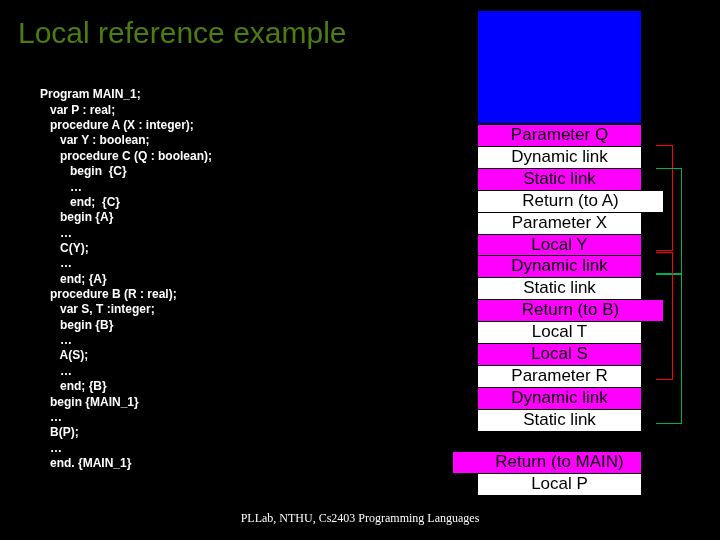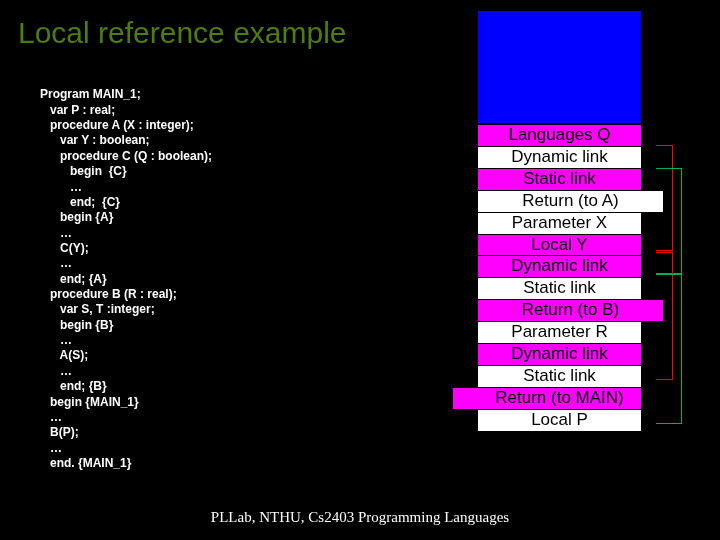"Languages Q" div.cell { text: Languages -> Parameter }
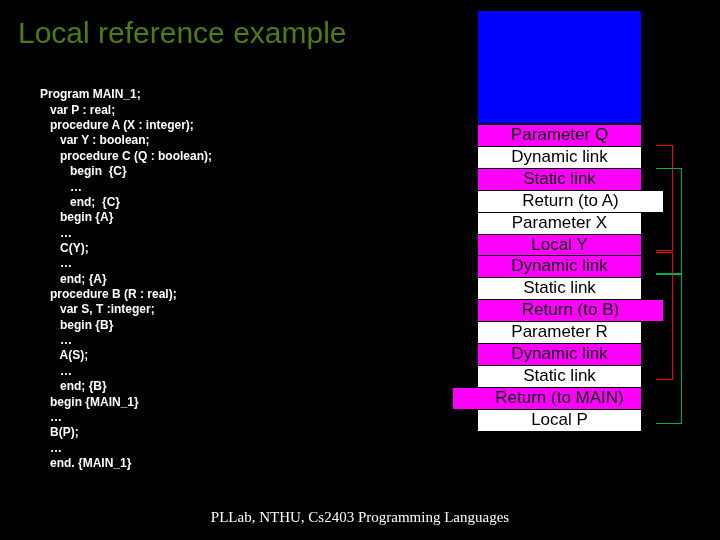"Local T" div.cell { html: none -> <div>Local T</div> }
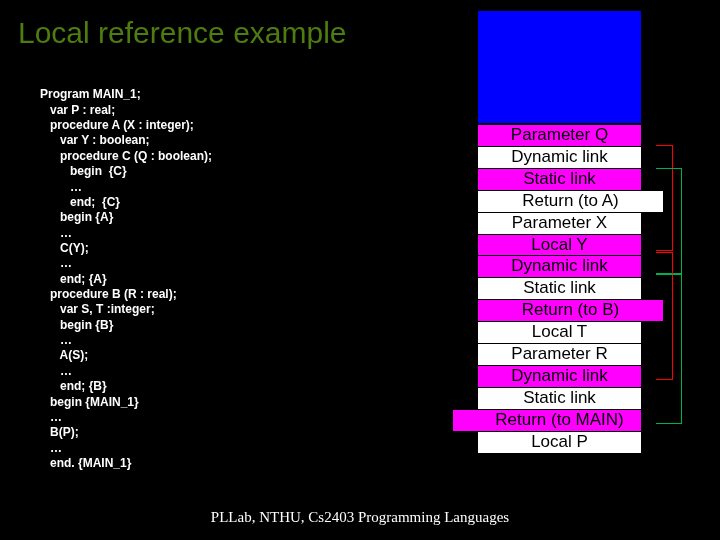"Local S" div.cell { html: none -> <div>Local S</div> }
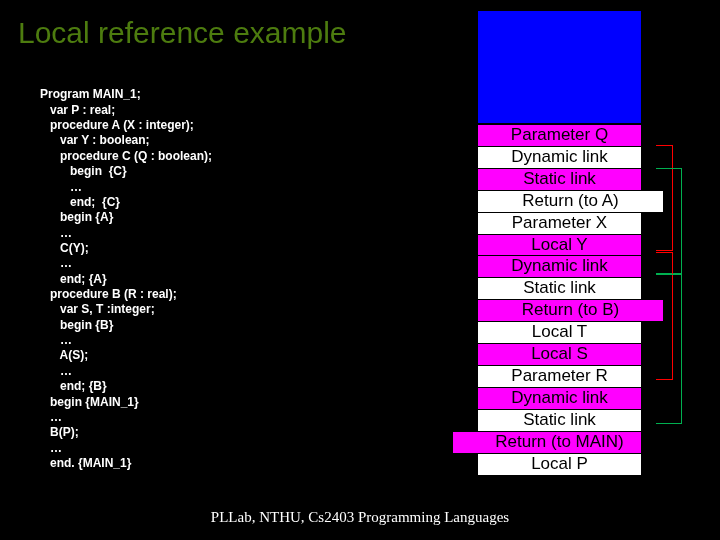"Return (to MAIN)" .wide-left { margin-top: none -> 20px }
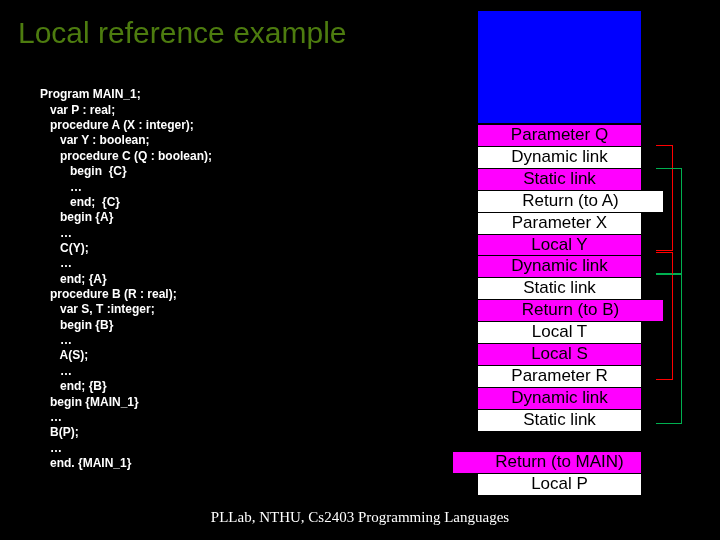"PLLab, NTHU, Cs2403 Programming" .footer { font-size: 15px -> 12px }
